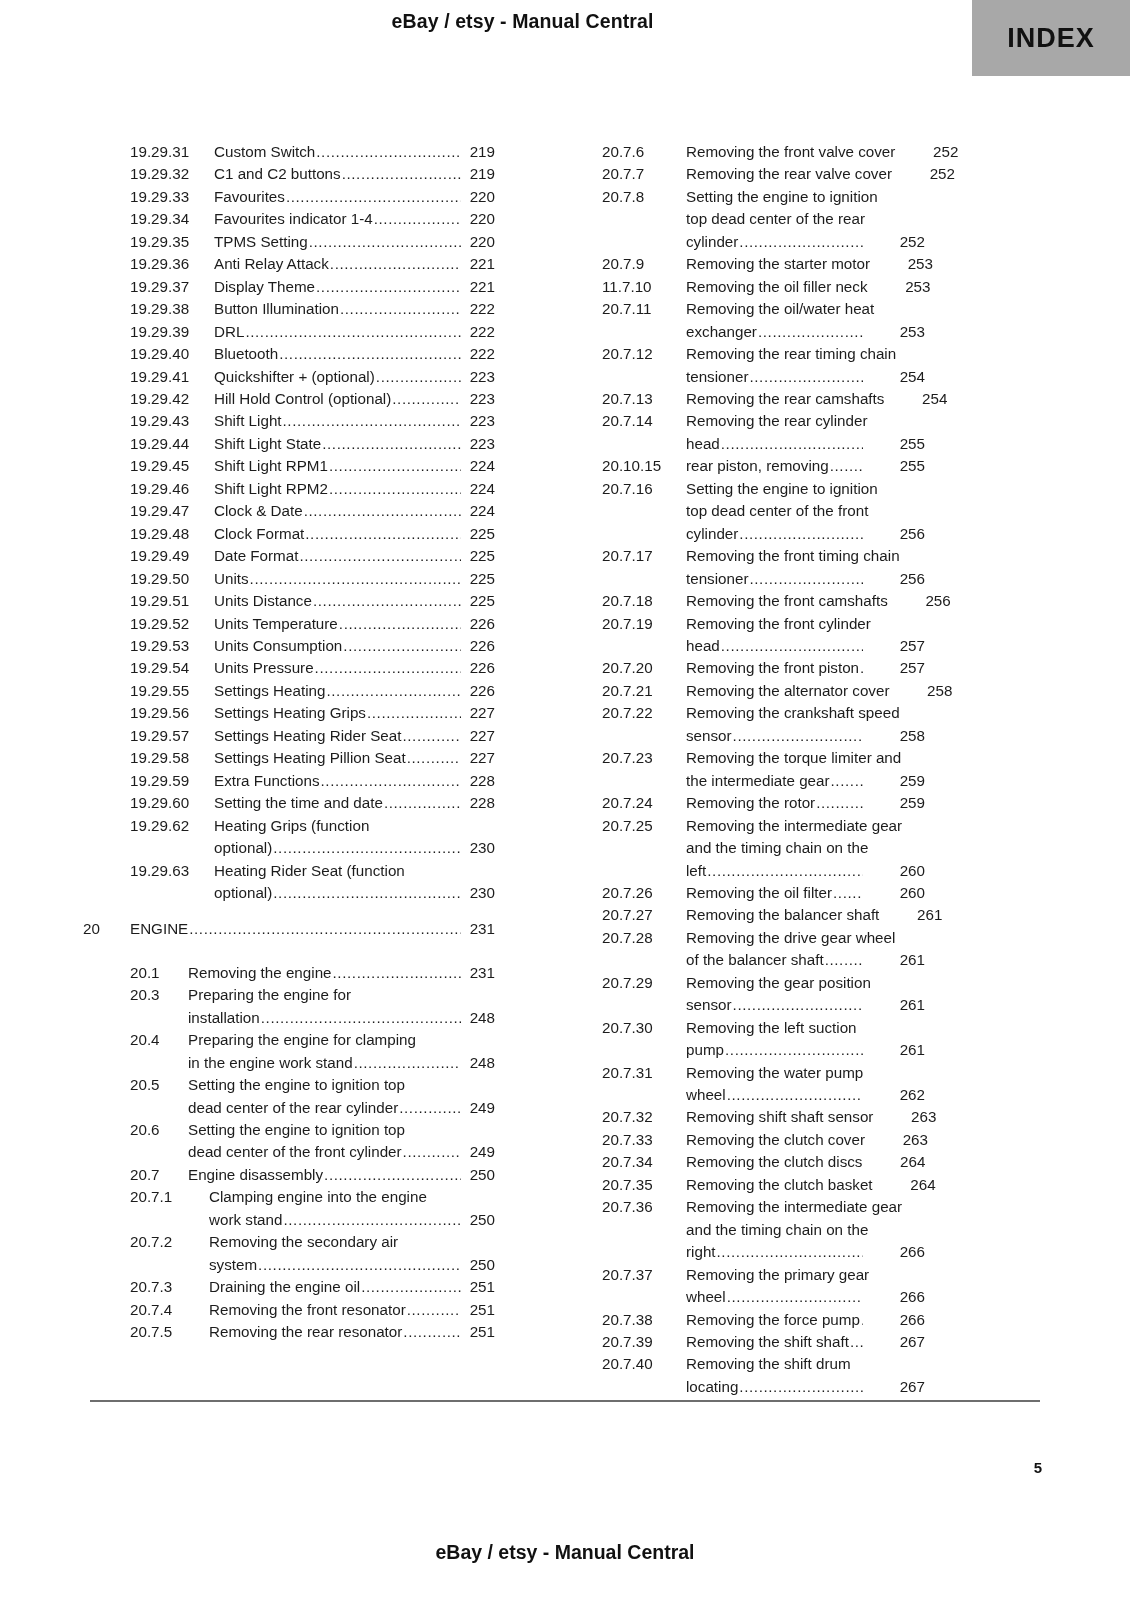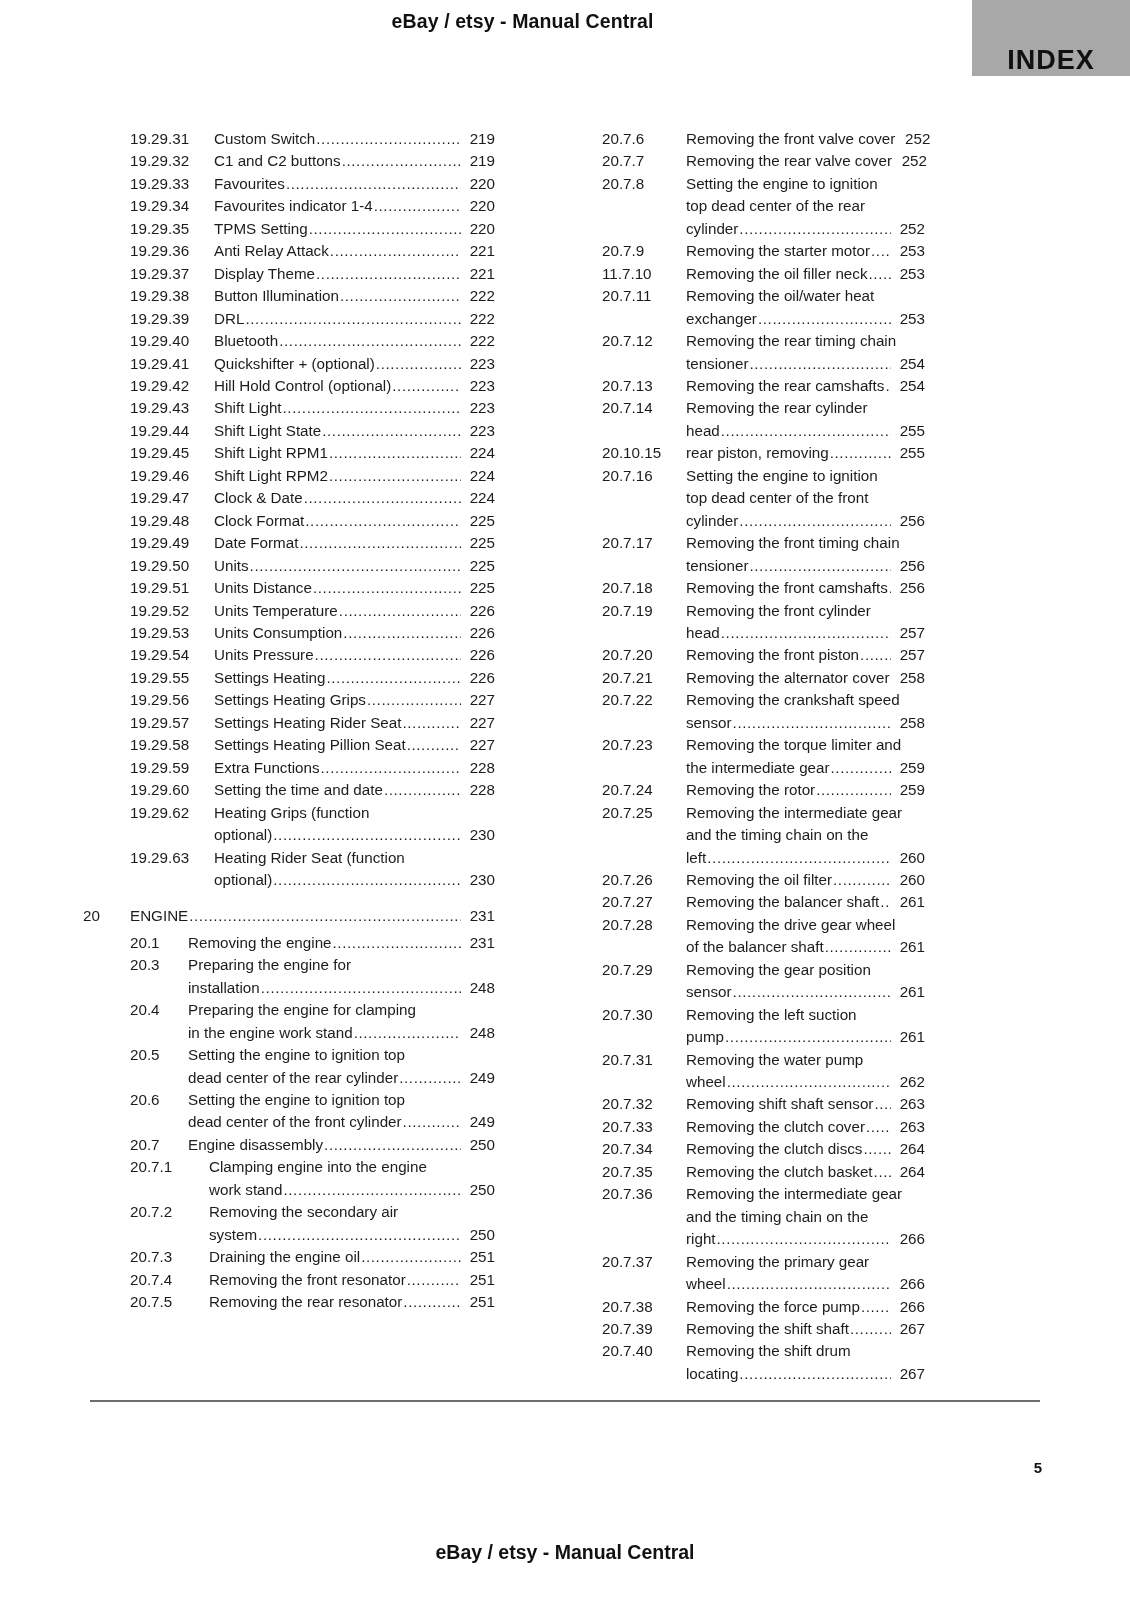"INDEX" .index-tab { align-items: flex-end -> center }
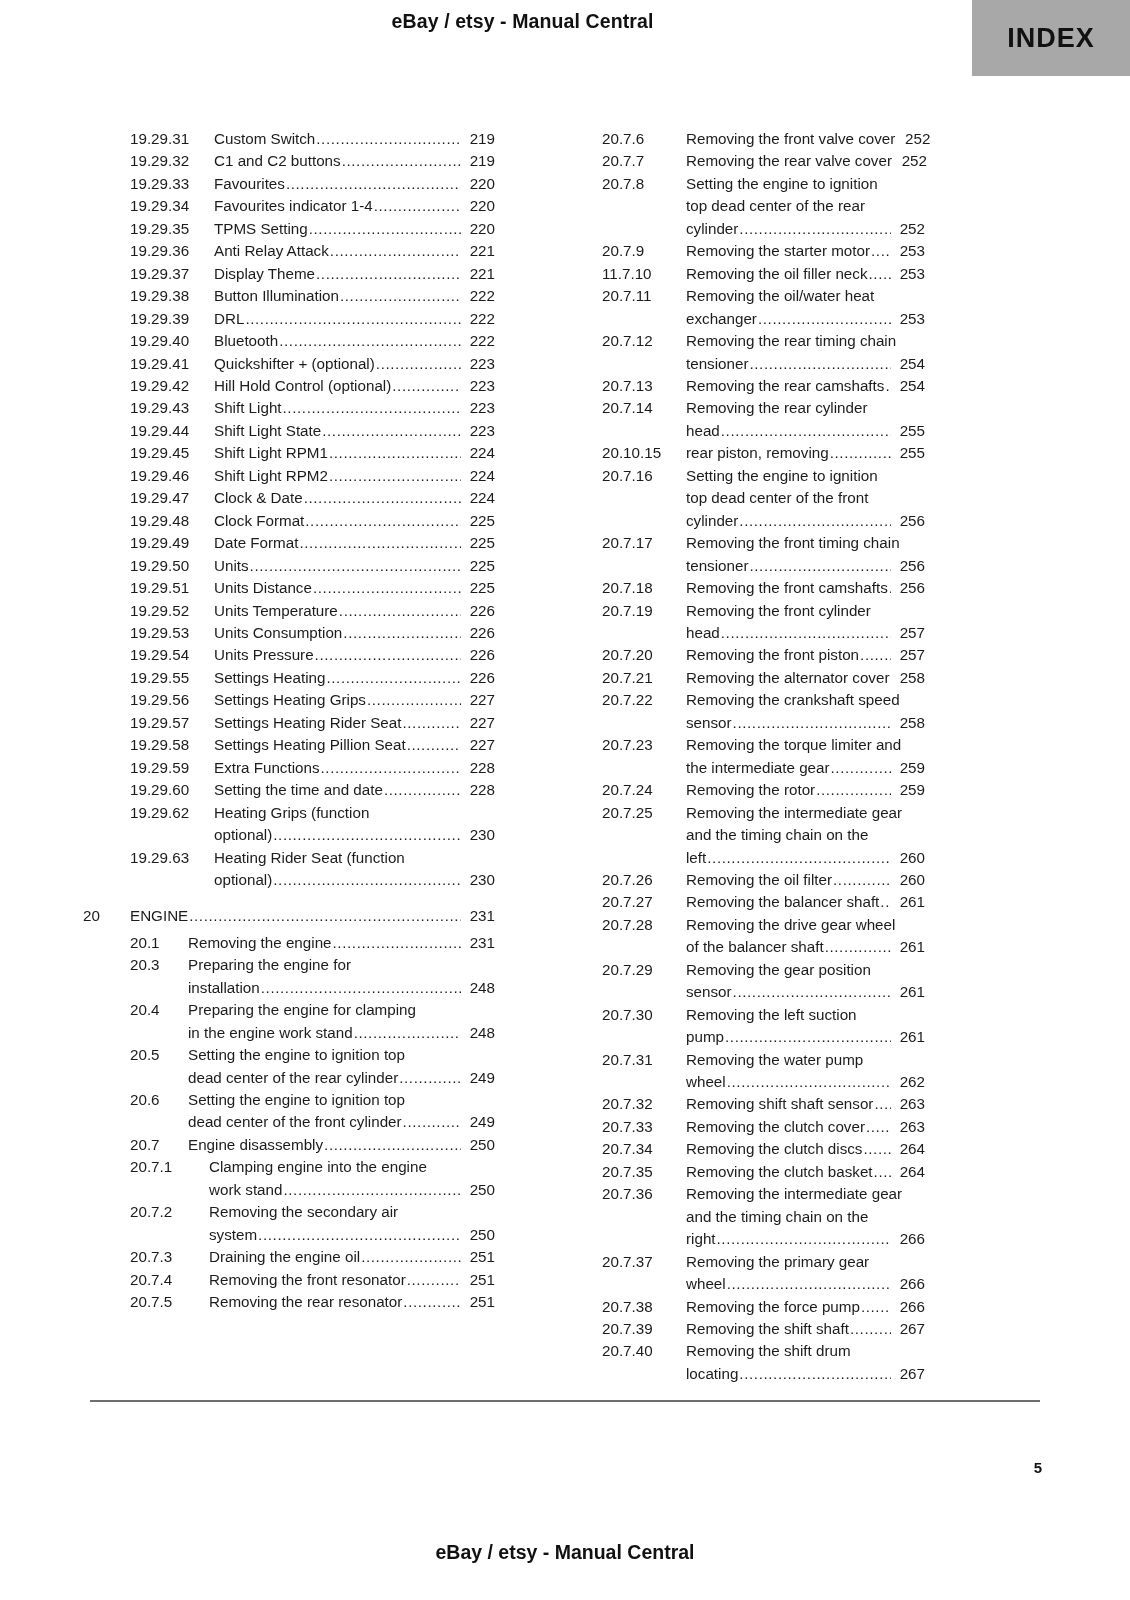"19.29.31" .toc-col { top: 2px -> 15px }
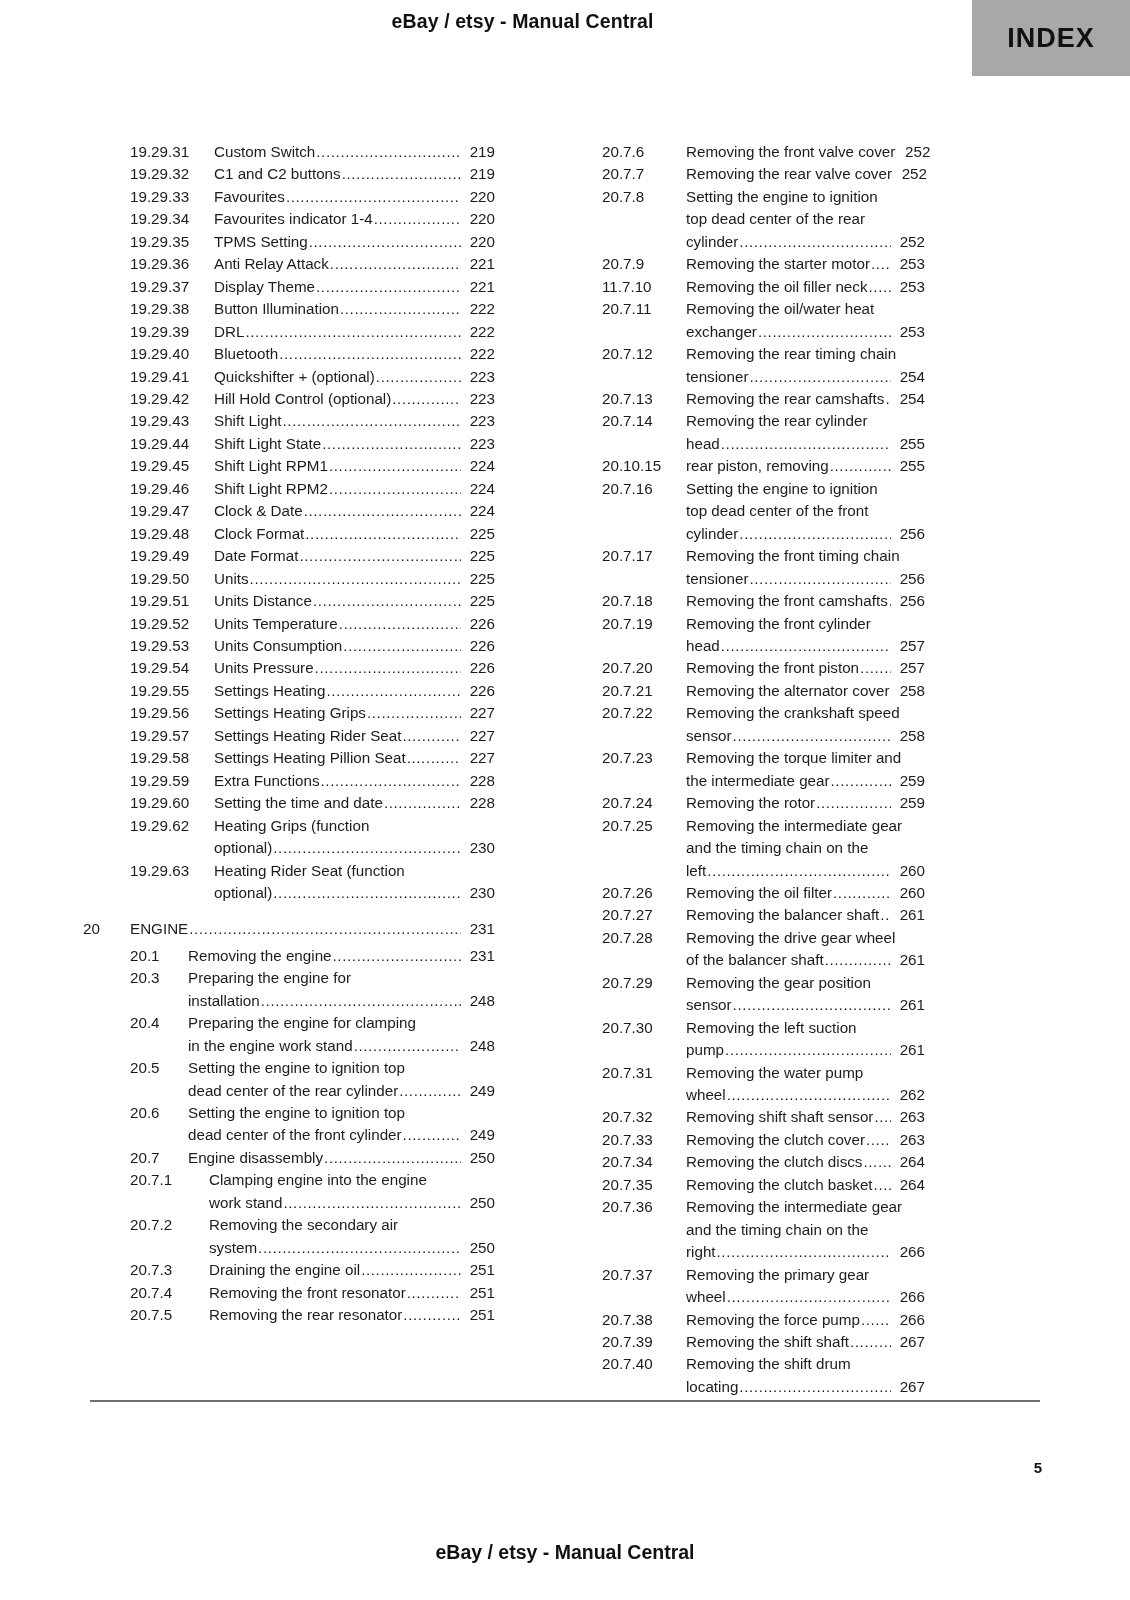"252" .toc-col-right .pg { margin-left: none -> 28px }
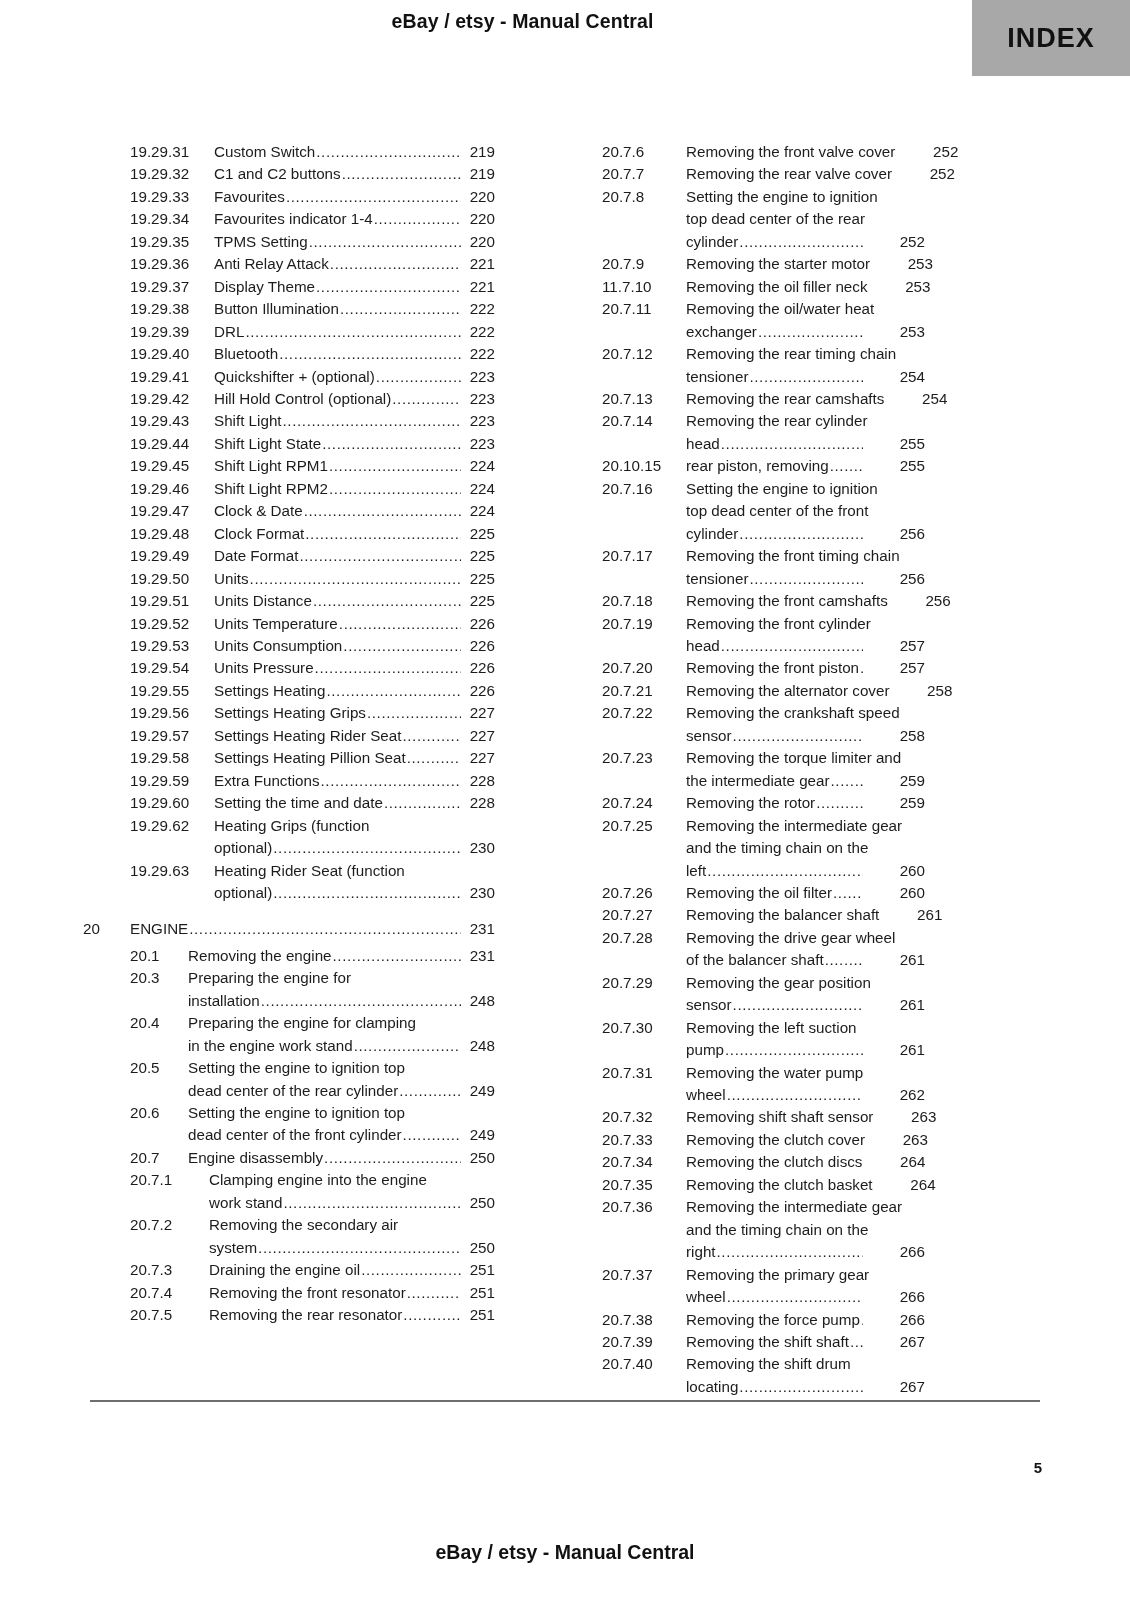"20" .entry.chapter { margin-bottom: 4px -> 21px }
